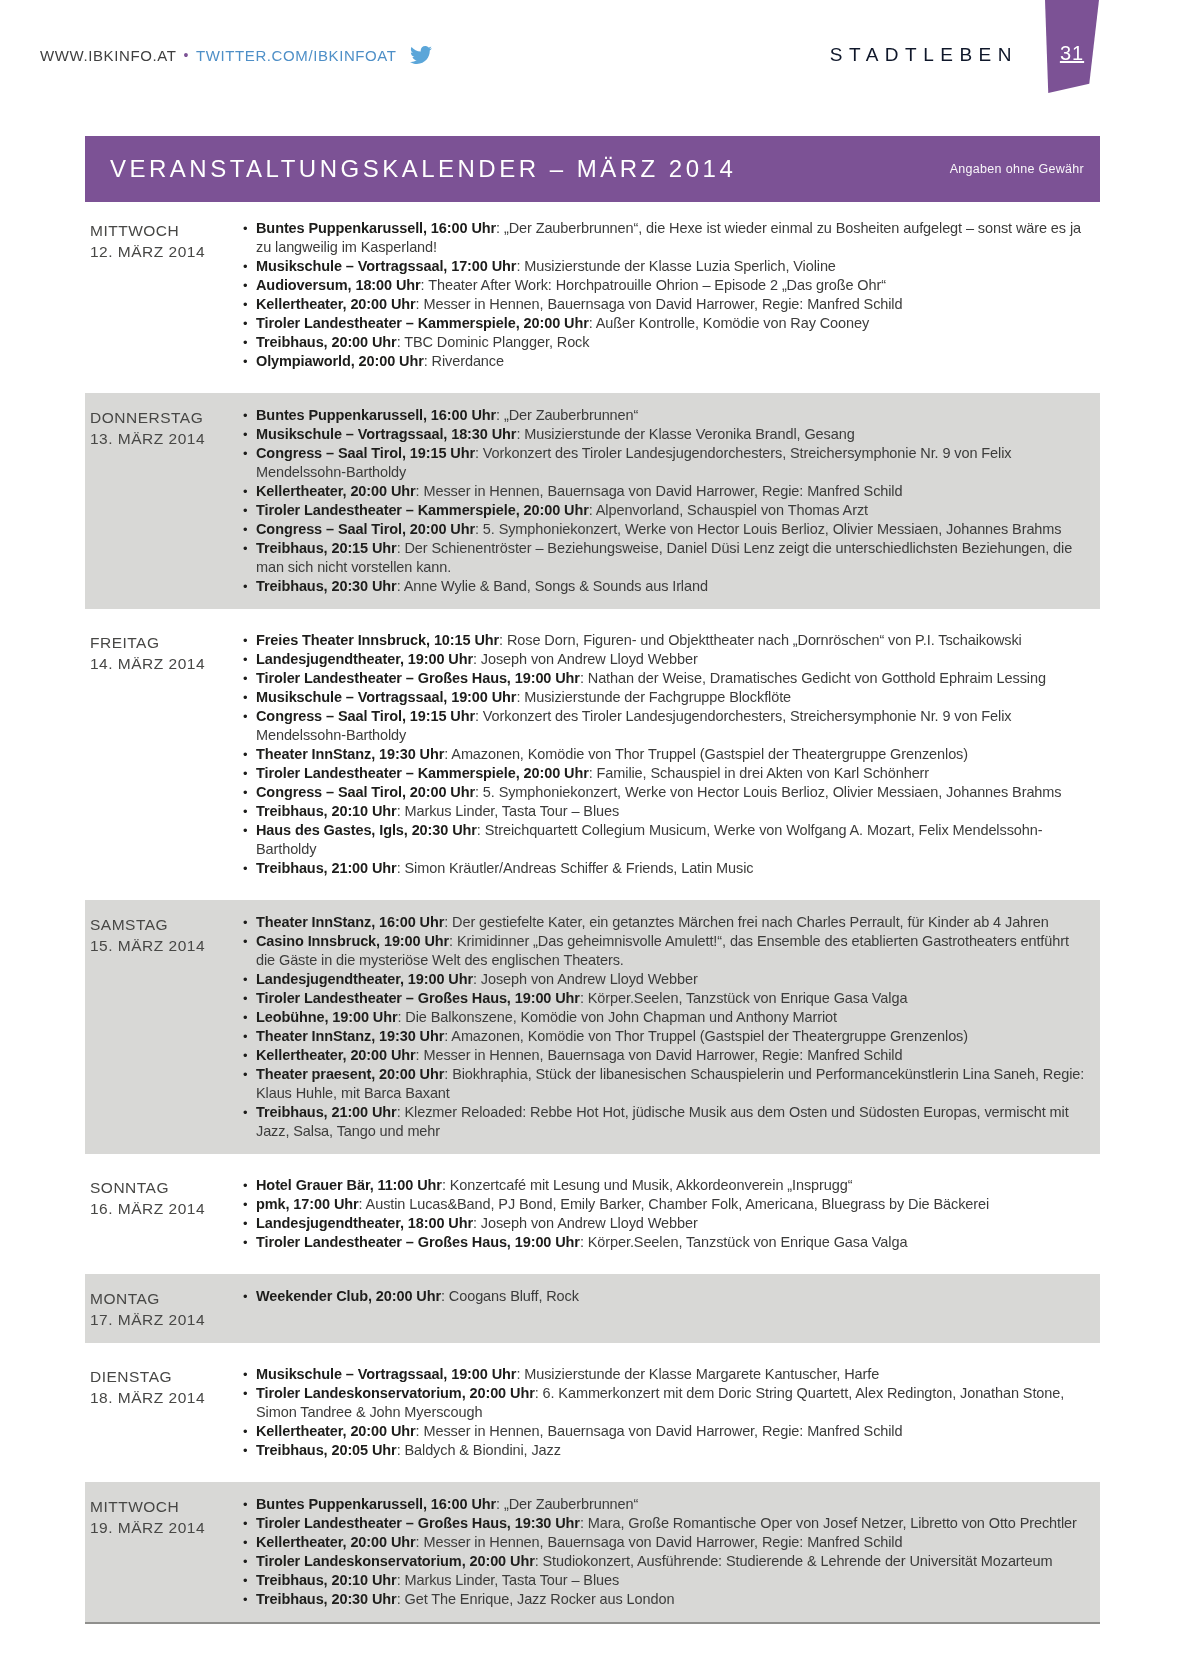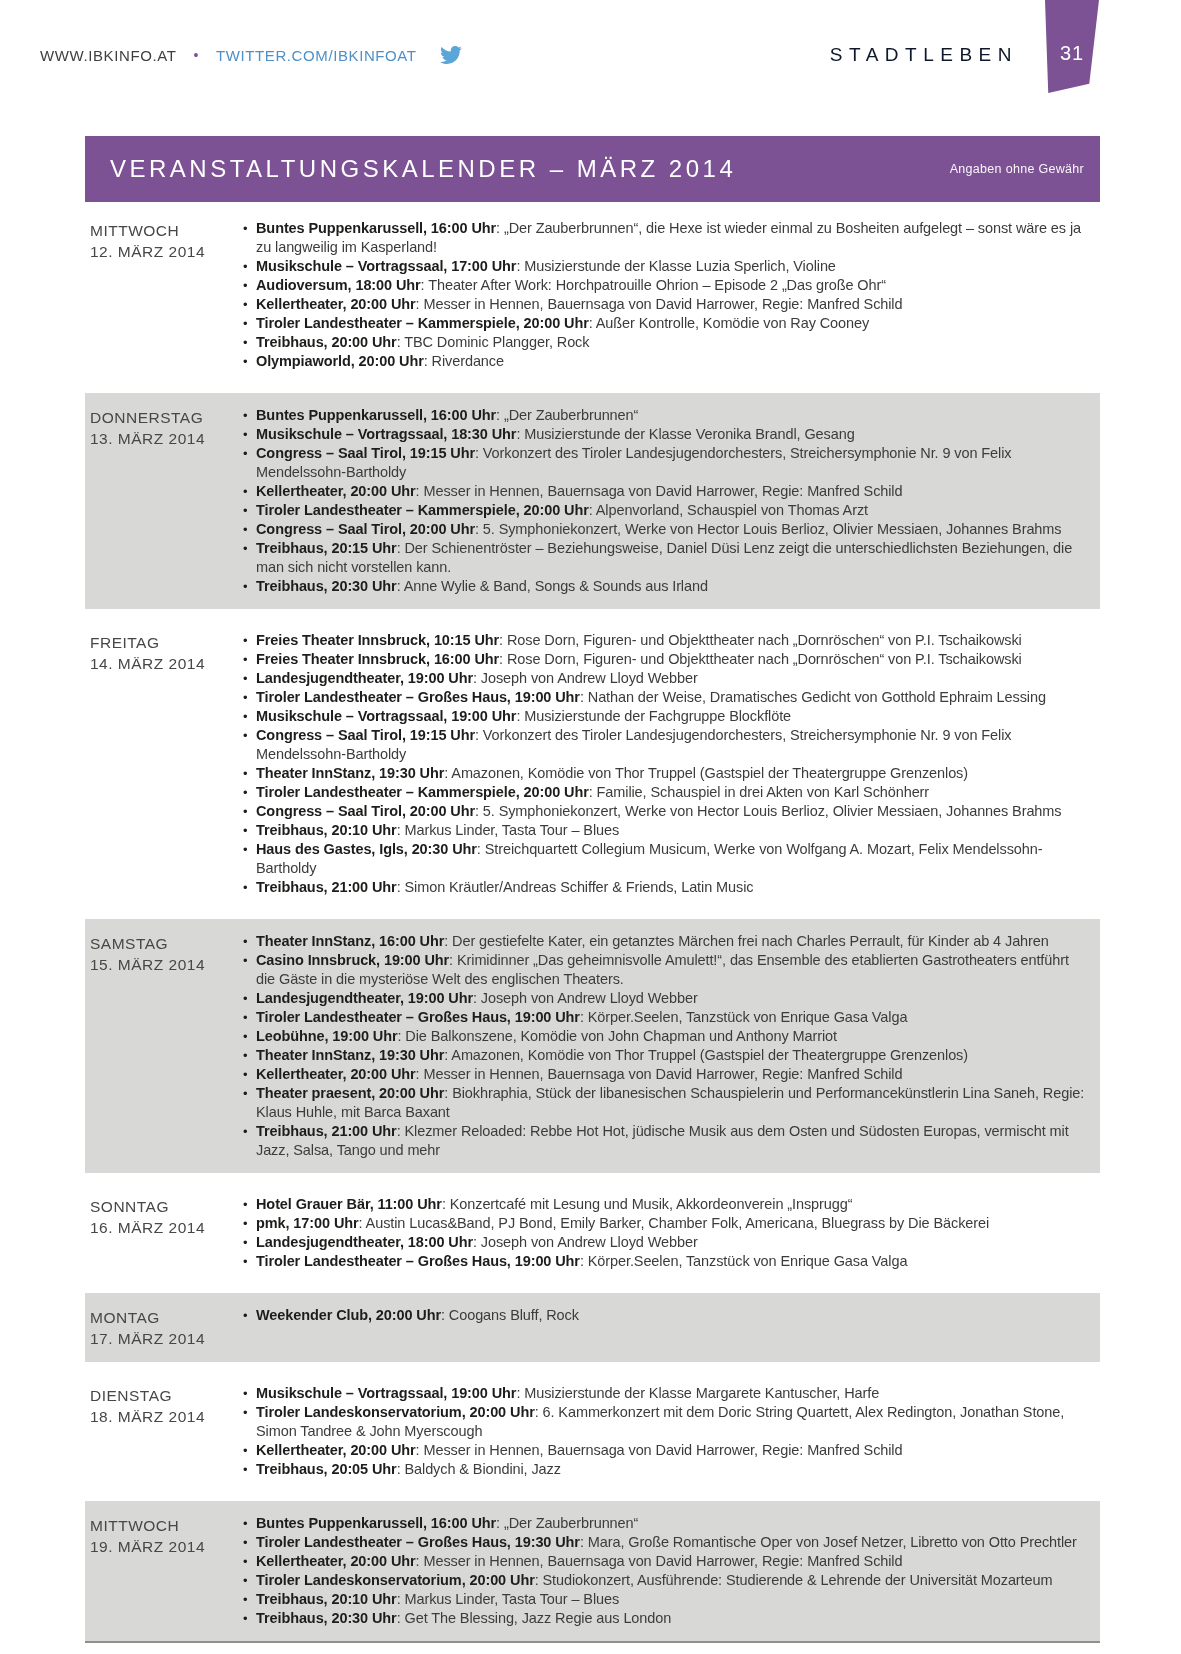"WWW.IBKINFO.AT" .url-line { gap: 17px -> 7px }
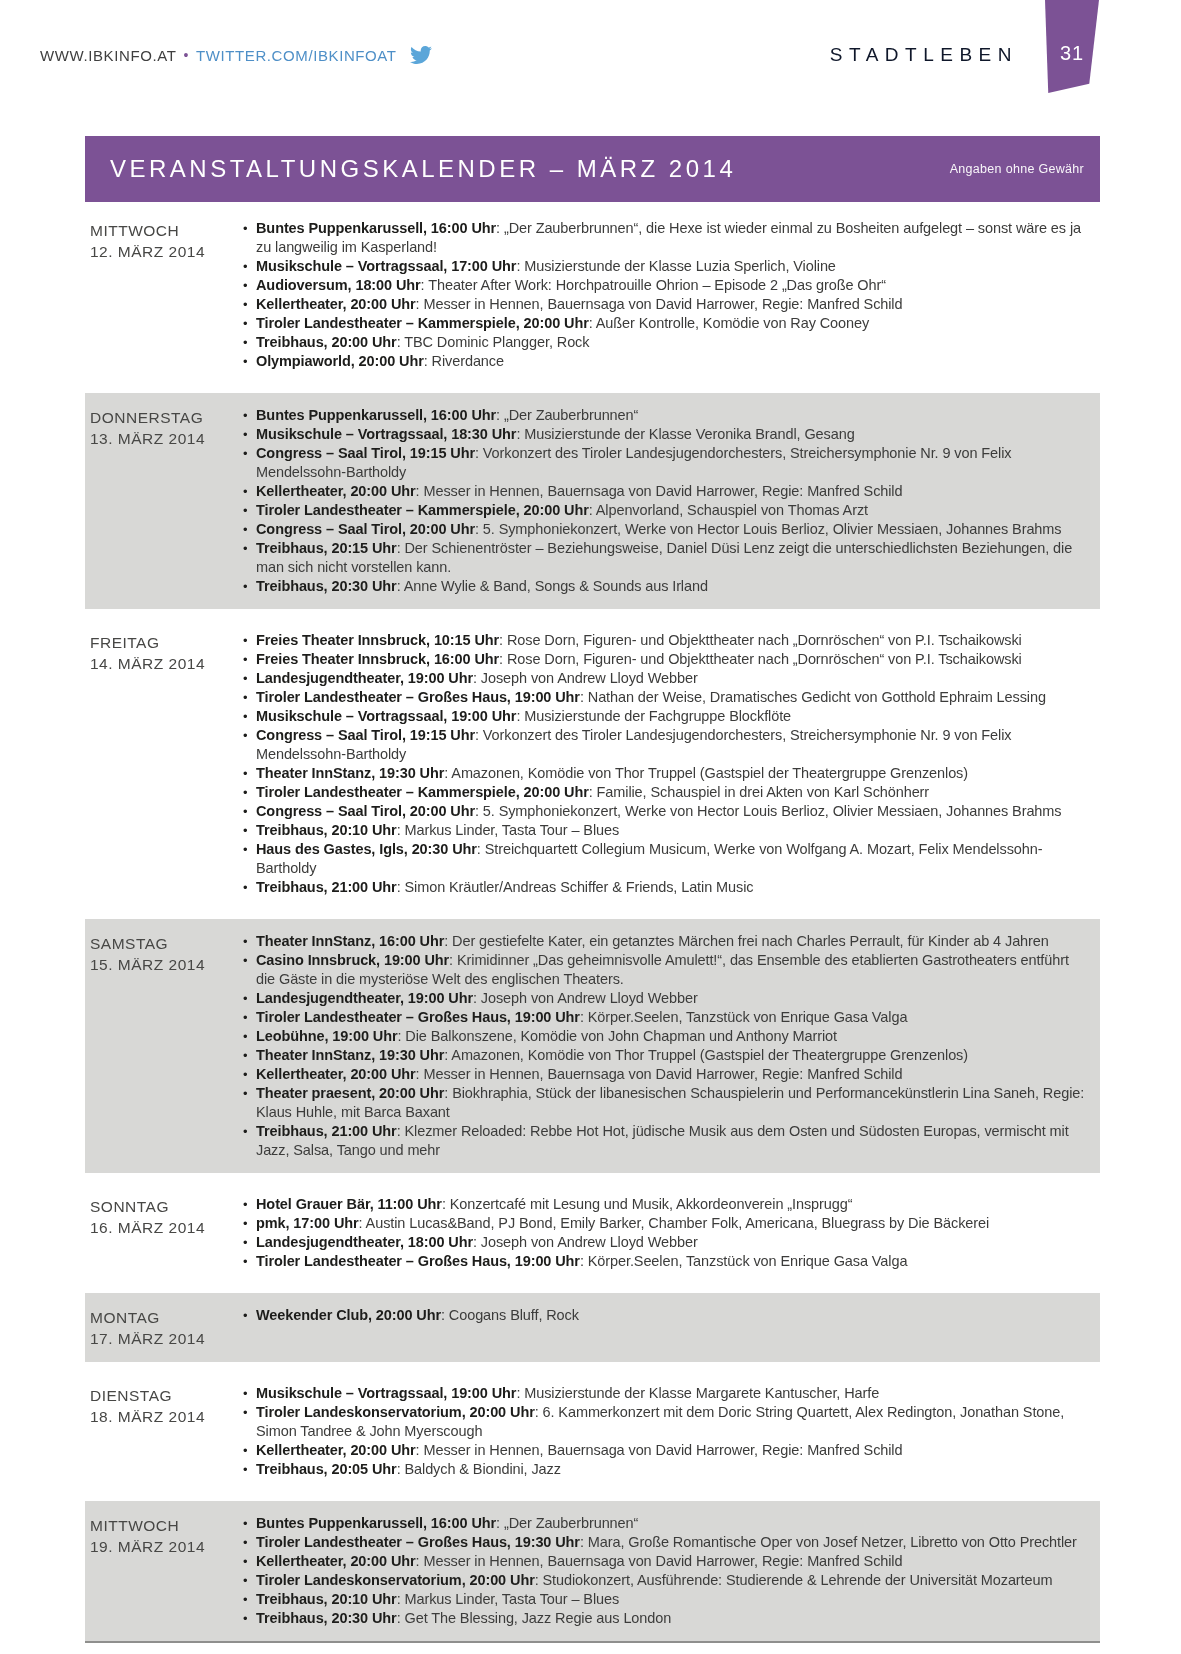"31" .page-num { text-decoration: none -> underline }
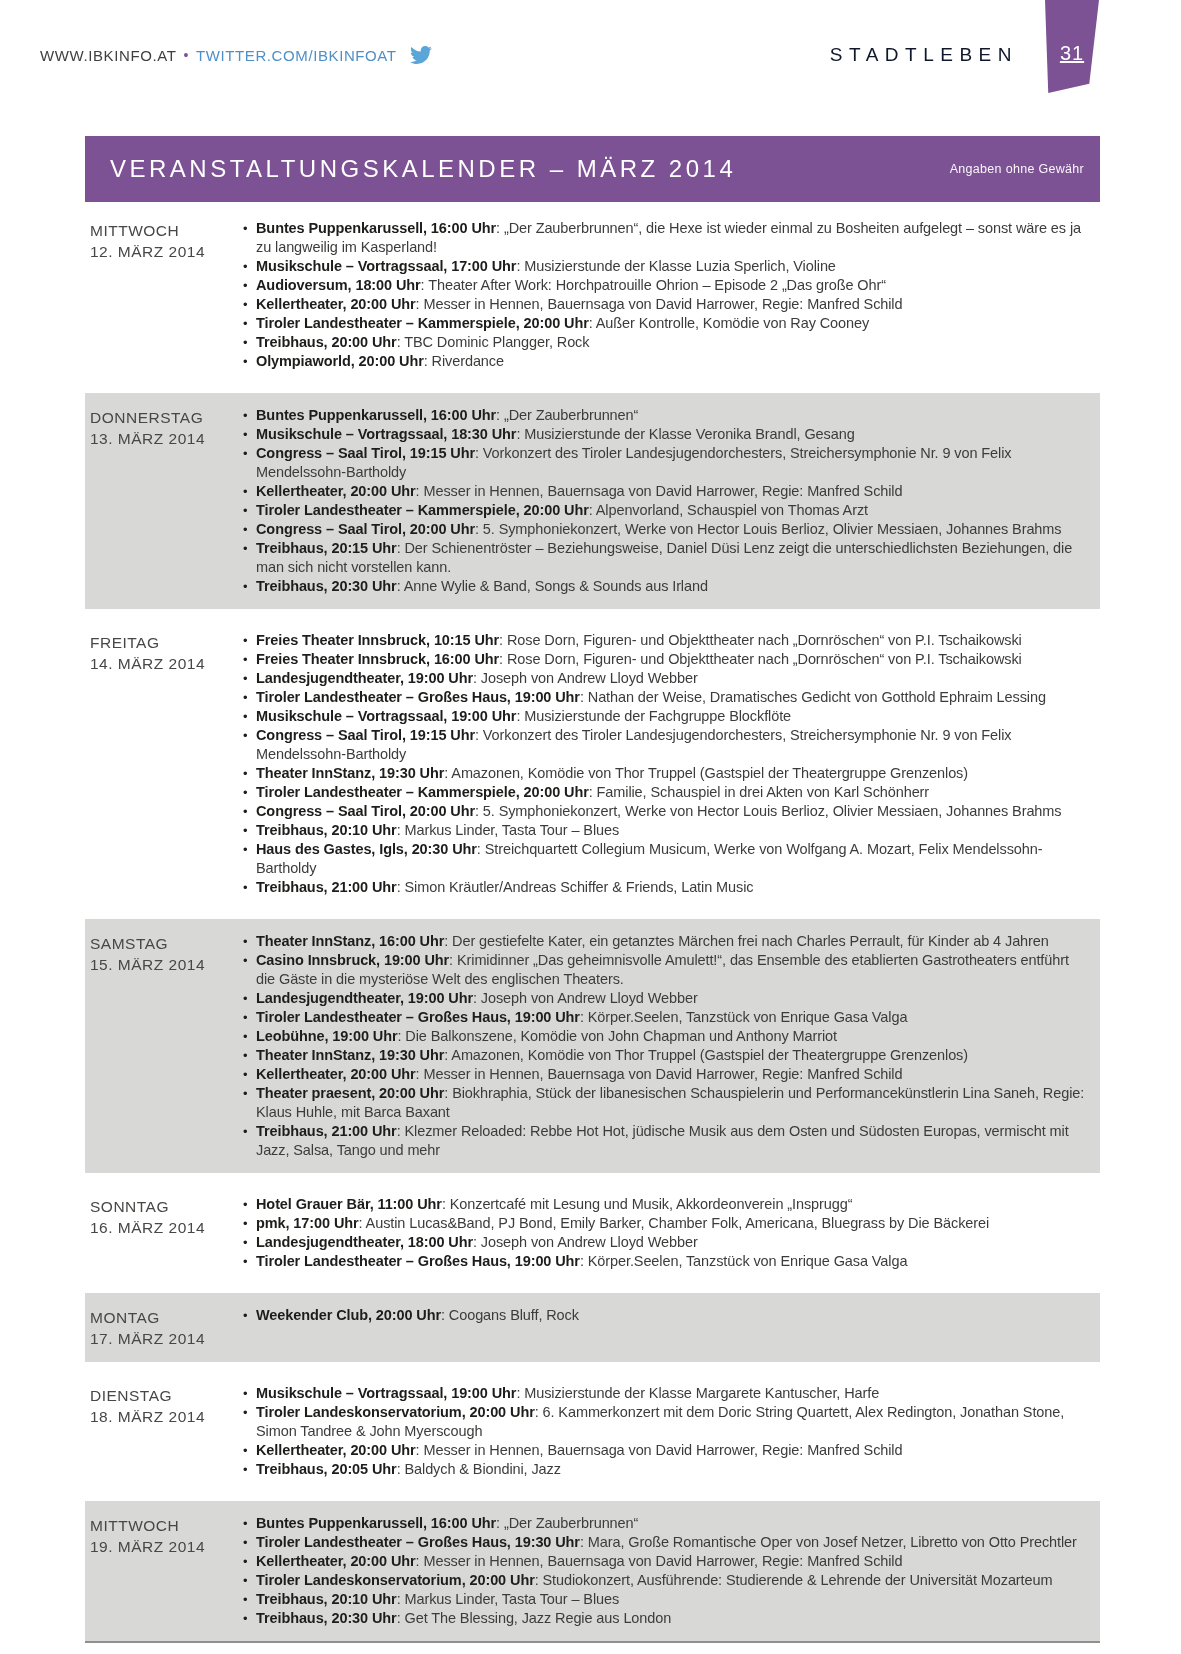"Freies Theater Innsbruck, 16:00 Uhr:" li.event { html: <li><b>Freies Theater Innsbruck, 16:00 Uhr</b><span>: Rose Dorn, Figuren- und Objekttheater nach „Dornröschen“ von P.I. Tschaikowski</span></li> -> none }
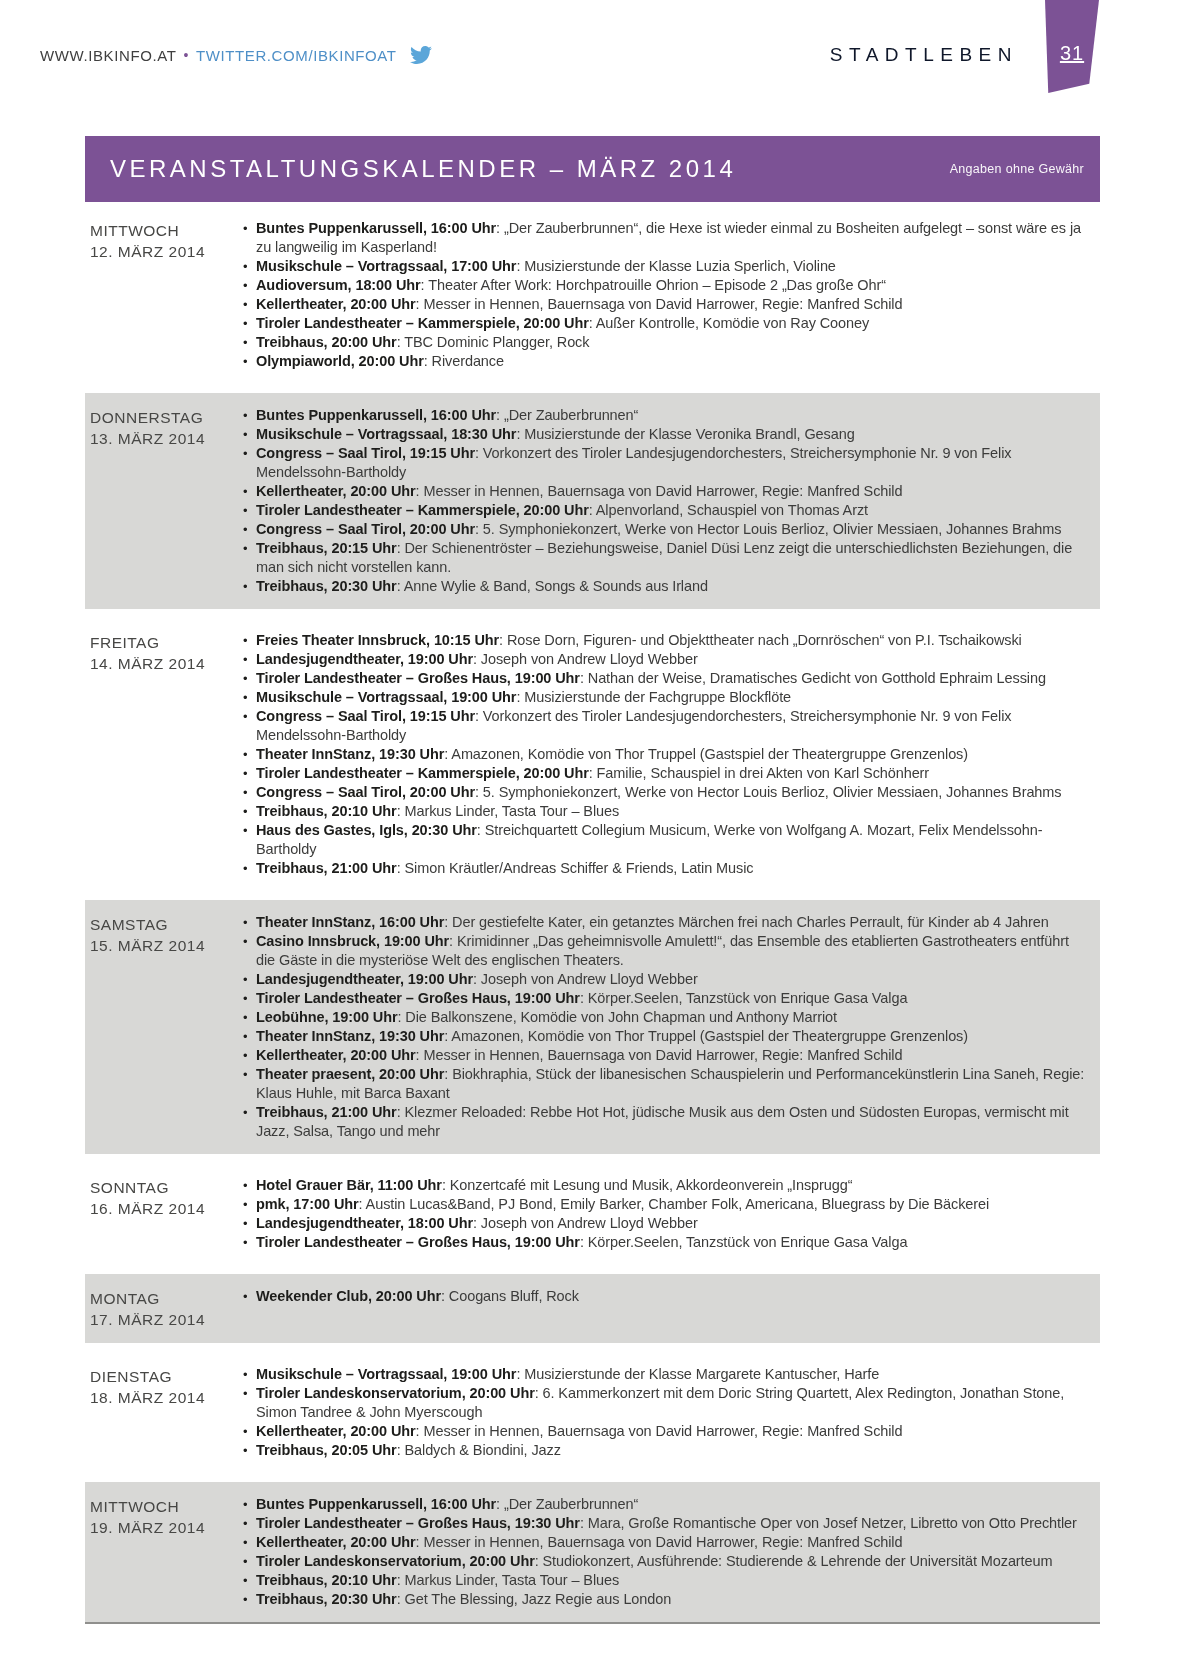": Get The Blessing, Jazz" span.desc { text: Blessing, Jazz Regie -> Enrique, Jazz Rocker }
